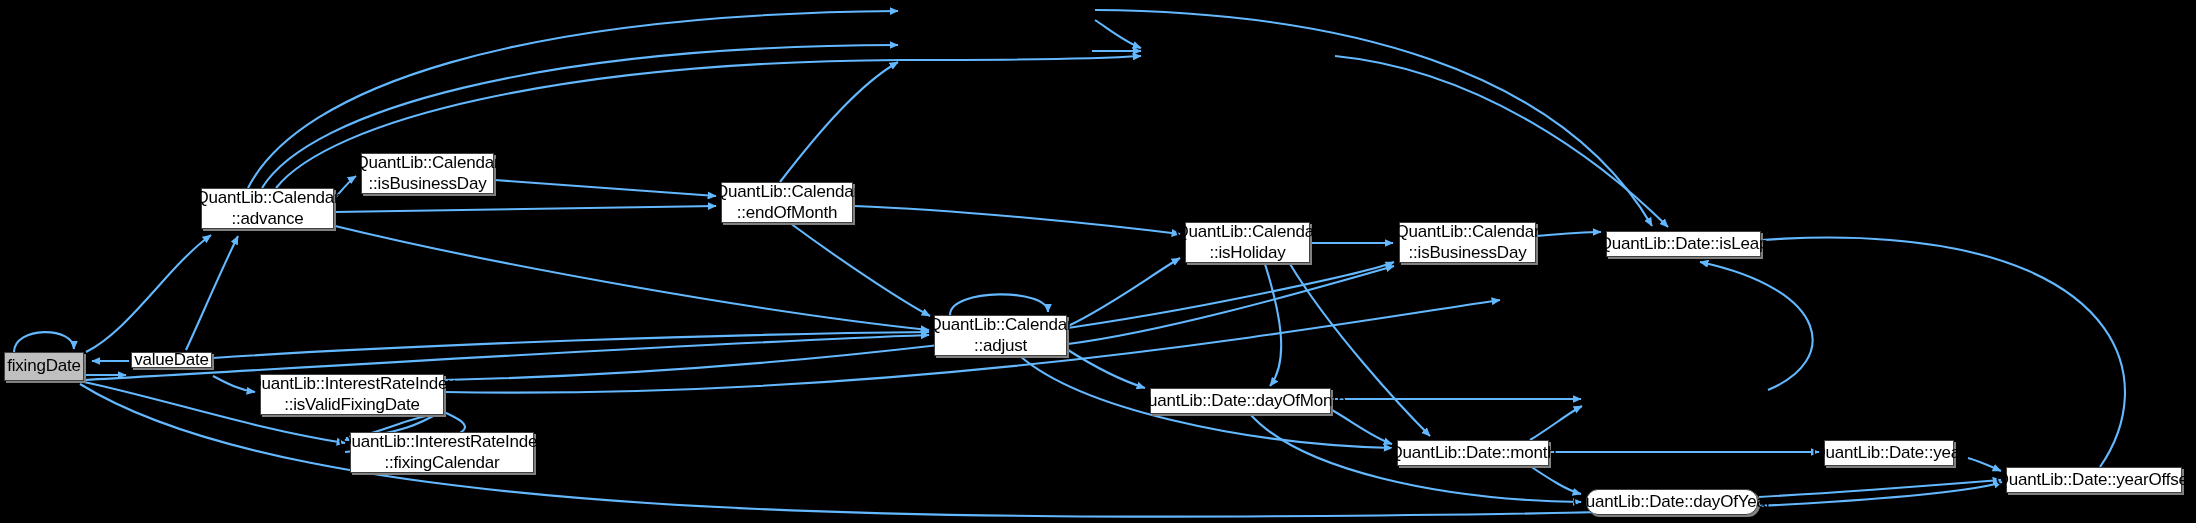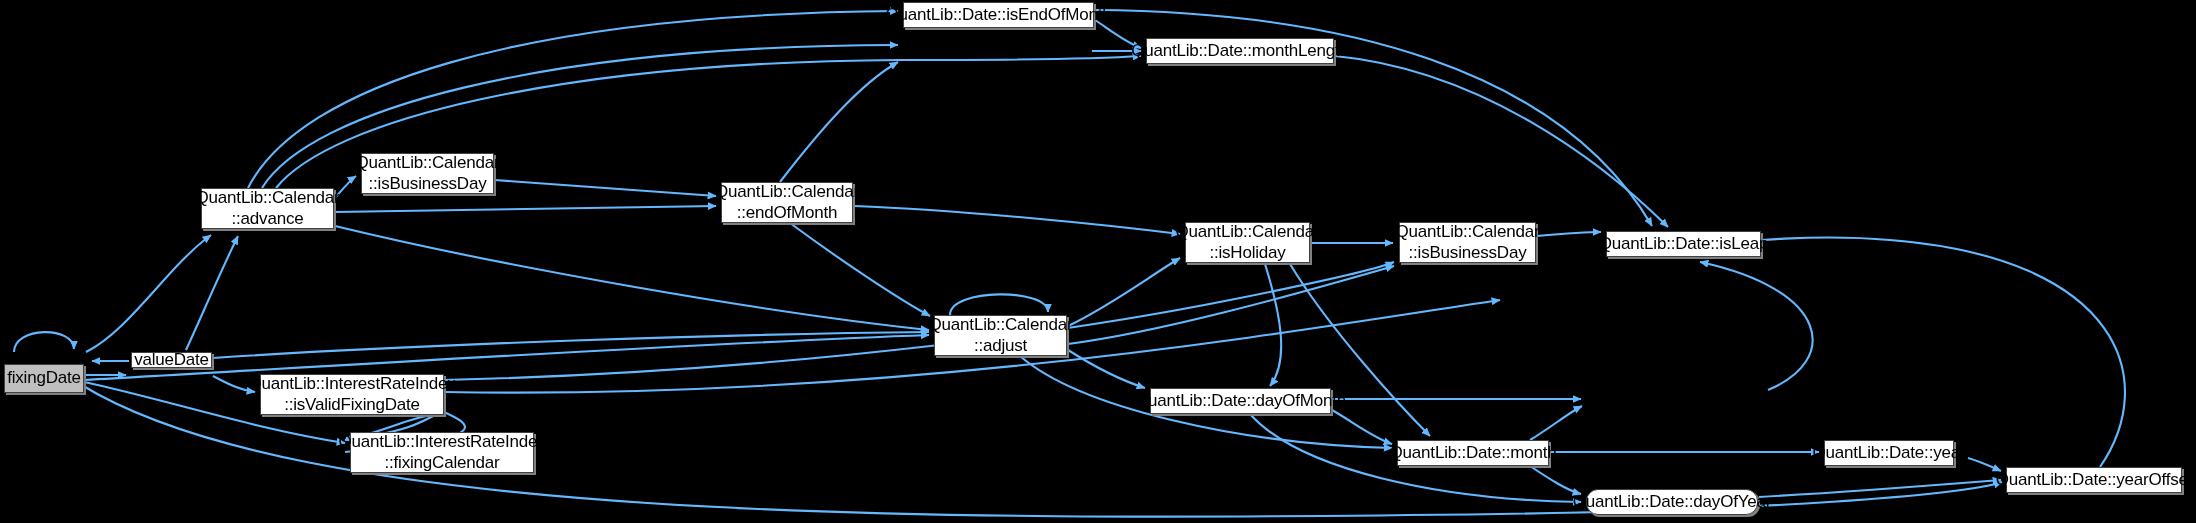"QuantLib::Date::isEndOfMonth" div.node { html: <div> <span>QuantLib::Date::isEndOfMonth</span> </div> -> none }
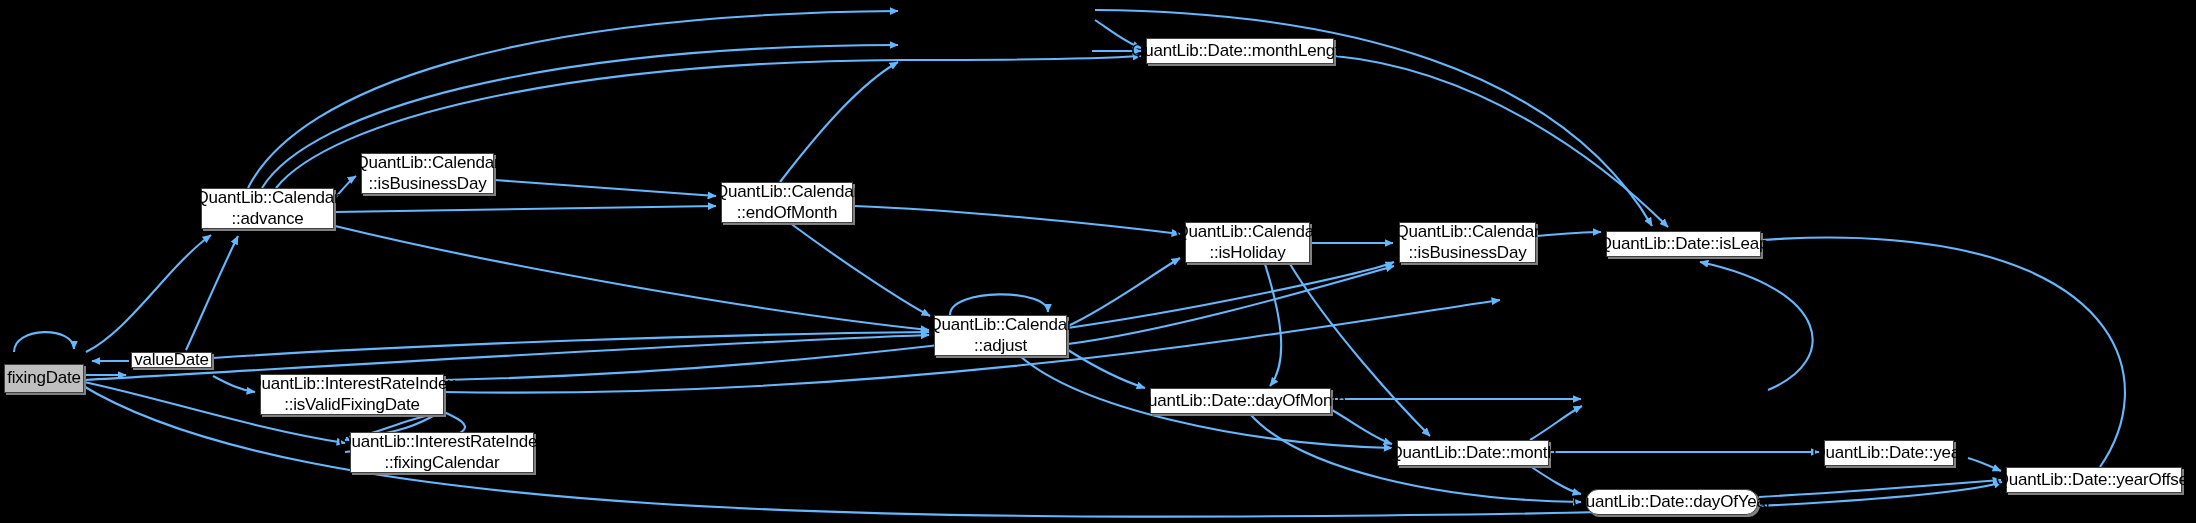"QuantLib::Date::monthLength" div.node { html: <div> <span>QuantLib::Date::monthLength</span> </div> -> none }
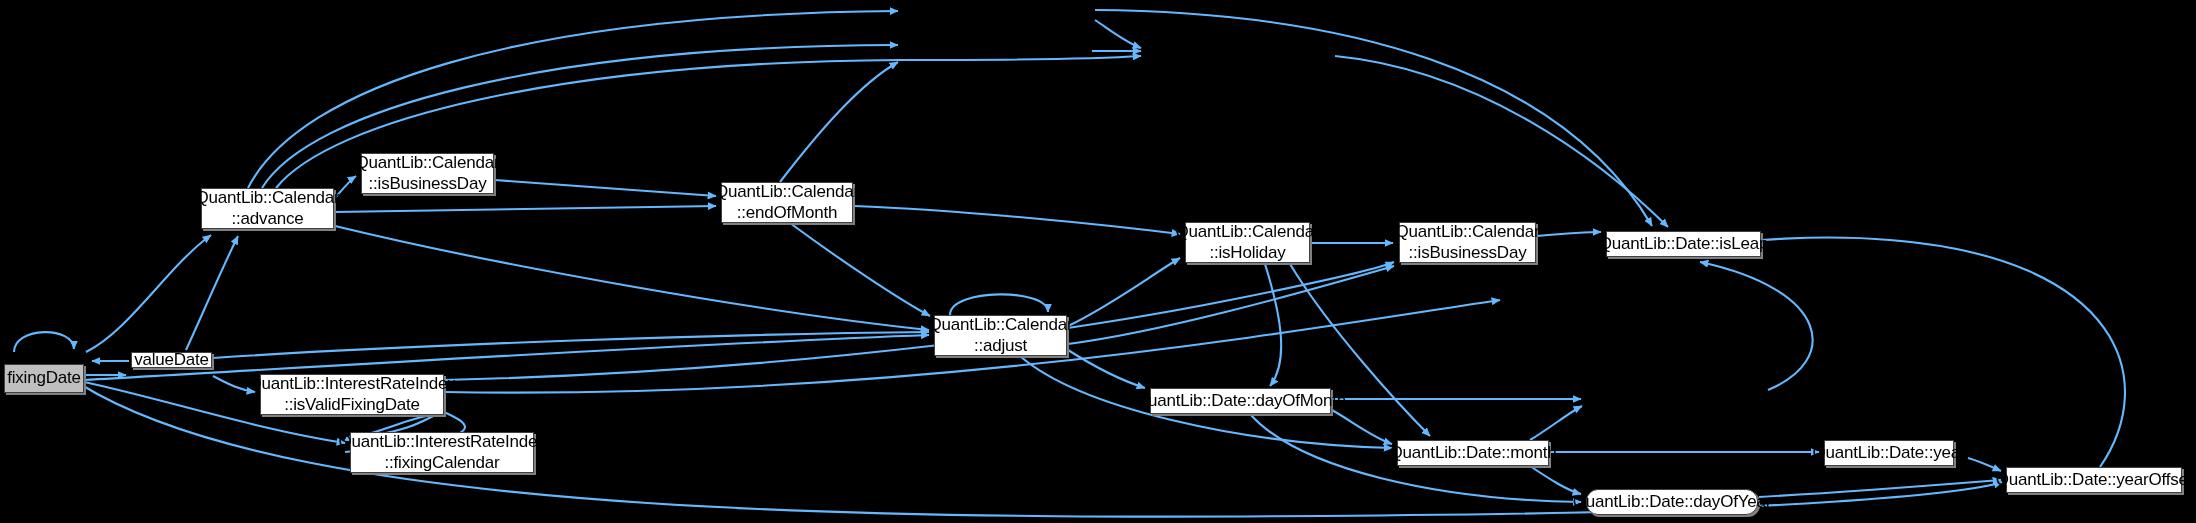"fixingDate" .node.current { margin-top: 12px -> none }
